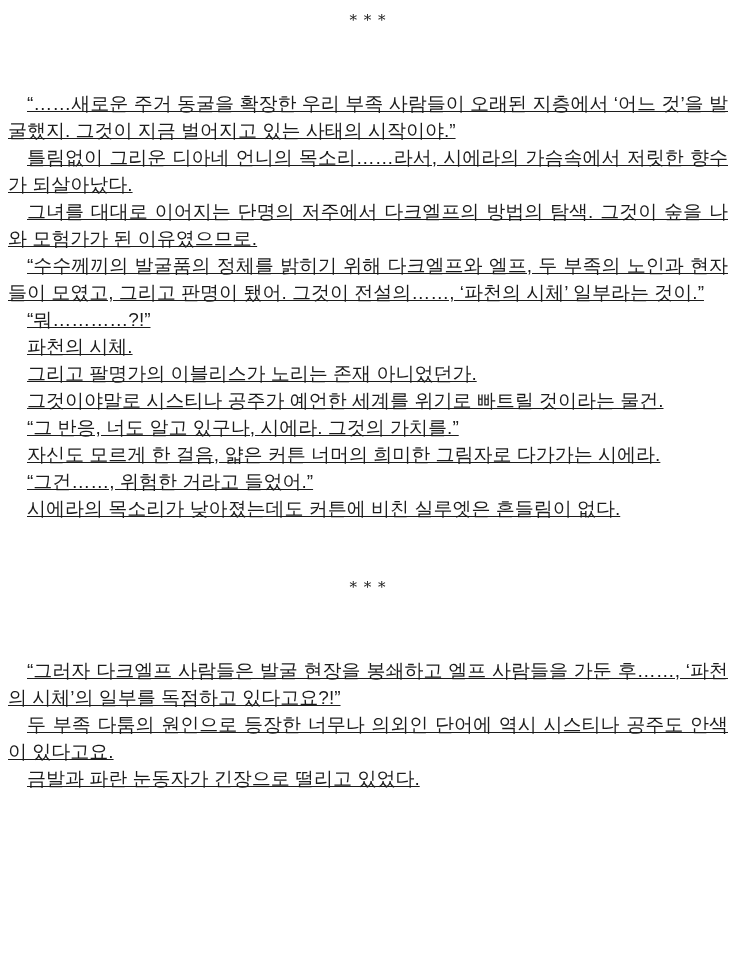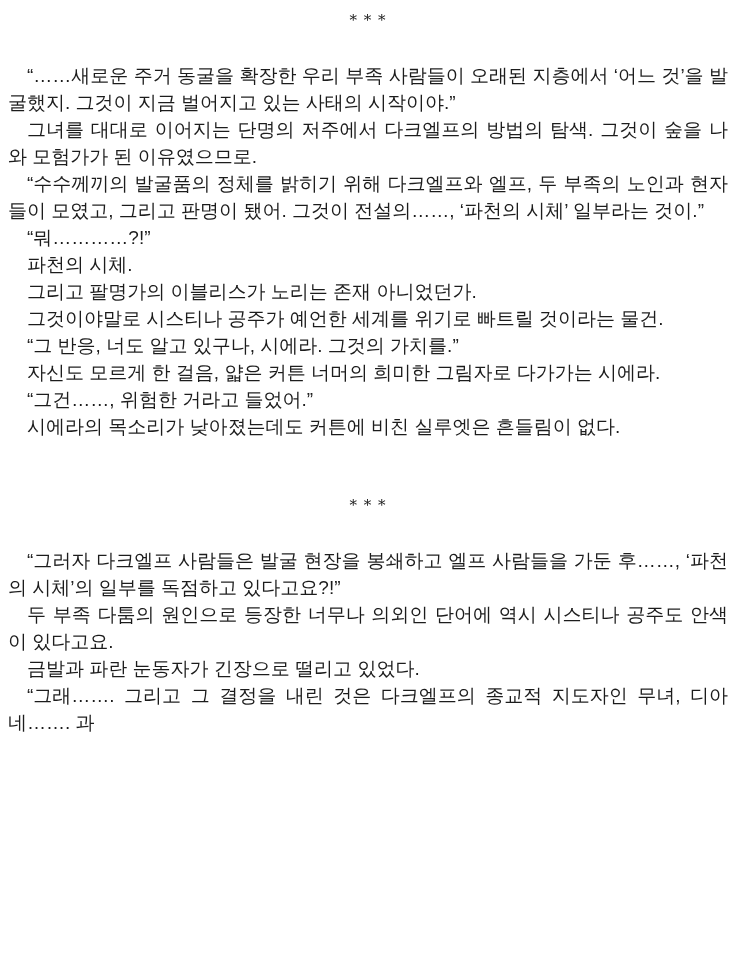"“……새로운 주거 동굴을 확장한 우리" .prose { margin-top: 32px -> 60px; text-decoration: none -> underline }
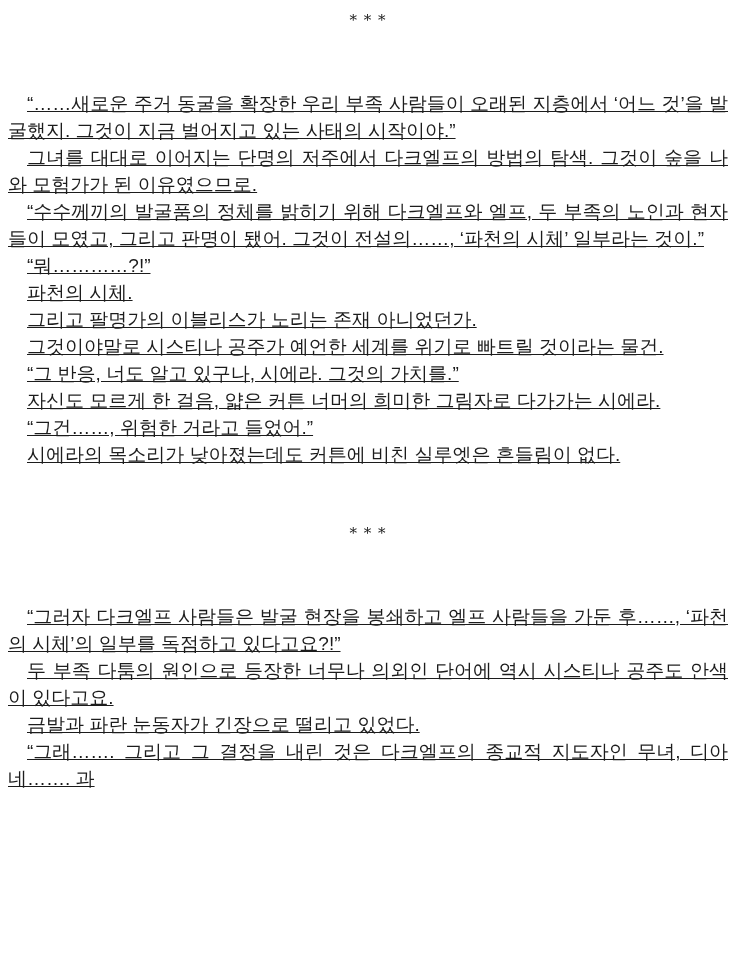"틀림없이 그리운 디아네 언니의 목소리……라서," p { html: none -> <p>틀림없이 그리운 디아네 언니의 목소리……라서, 시에라의 가슴속에서 저릿한 향수가 되살아났다.</p> }
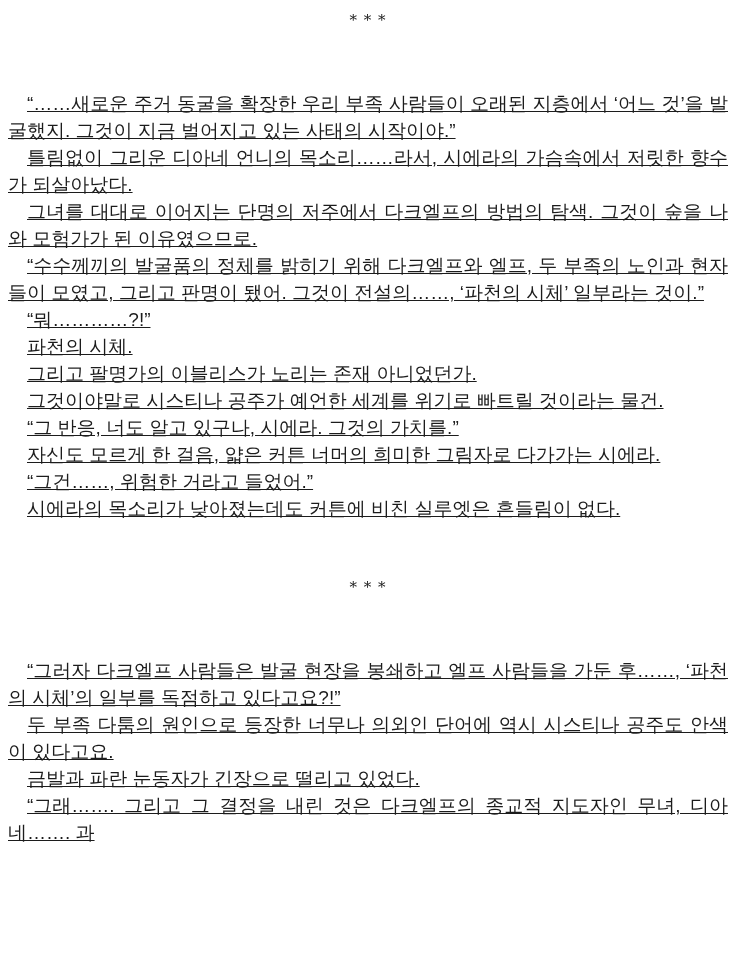"“그래……. 그리고 그 결정을 내린" p { html: <p>“그래……. 그리고 그 결정을 내린 것은 다크엘프의 종교적 지도자인 무녀, 디아네……. 과</p> -> none }
